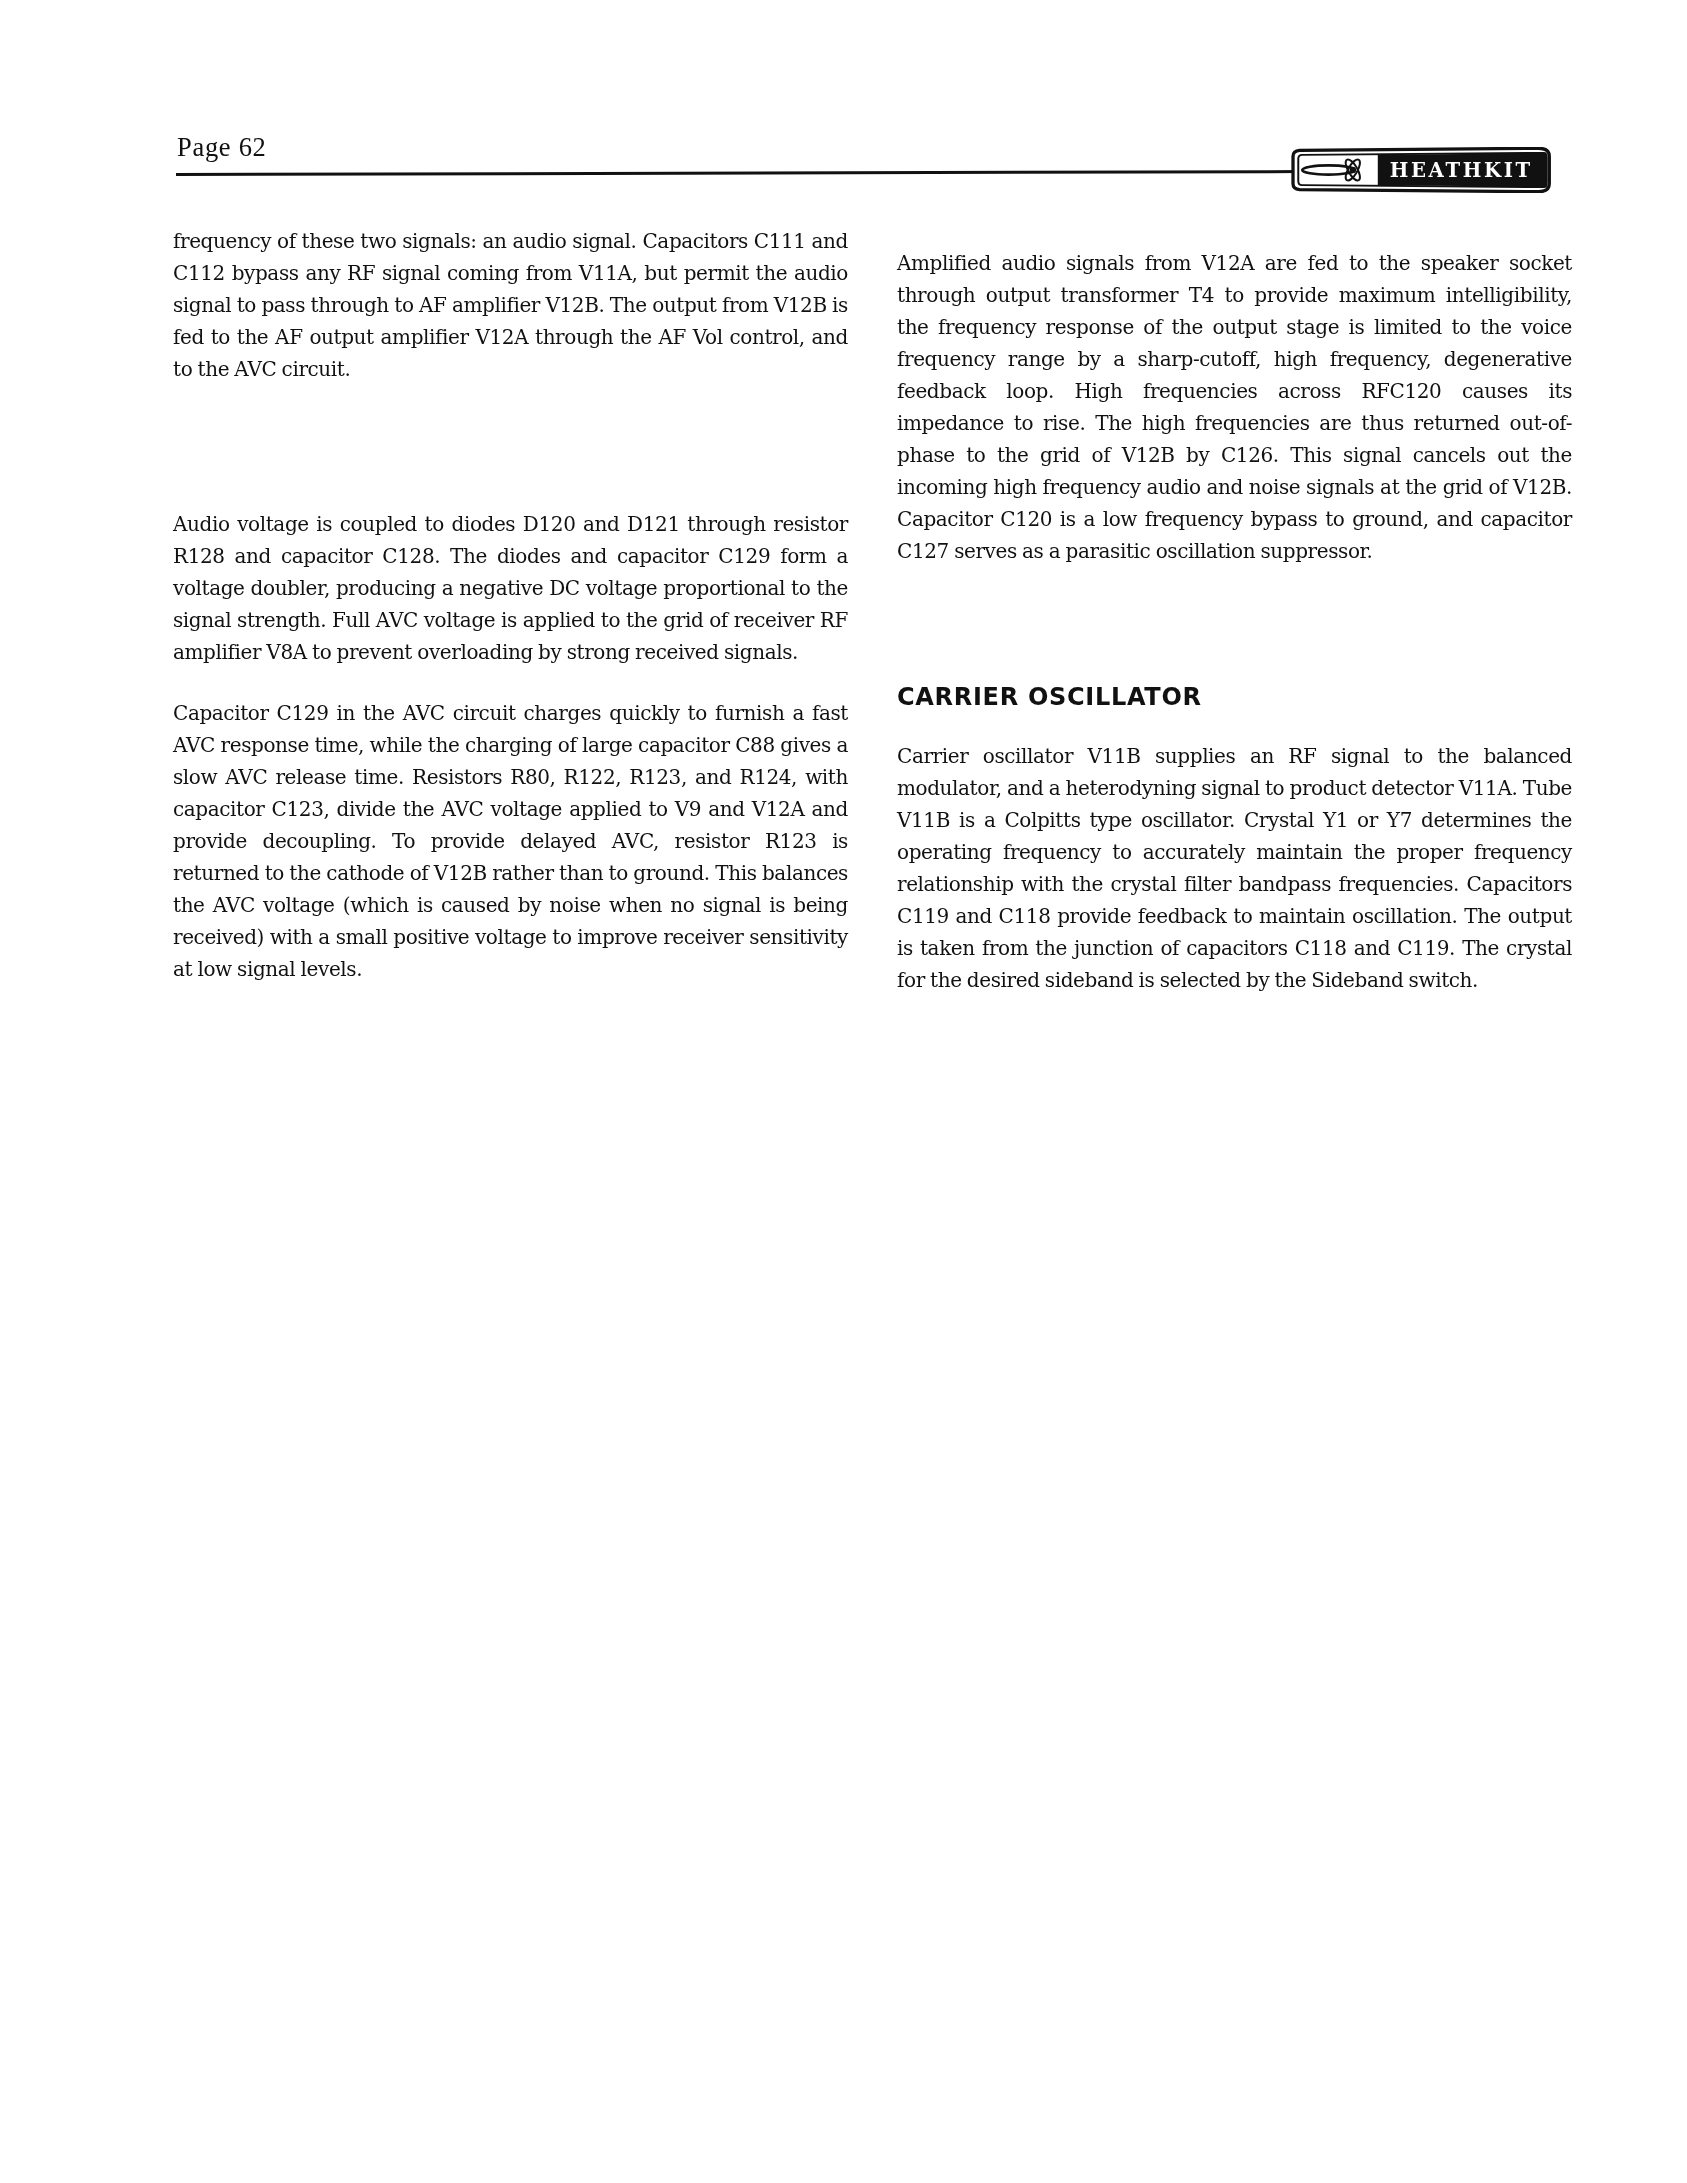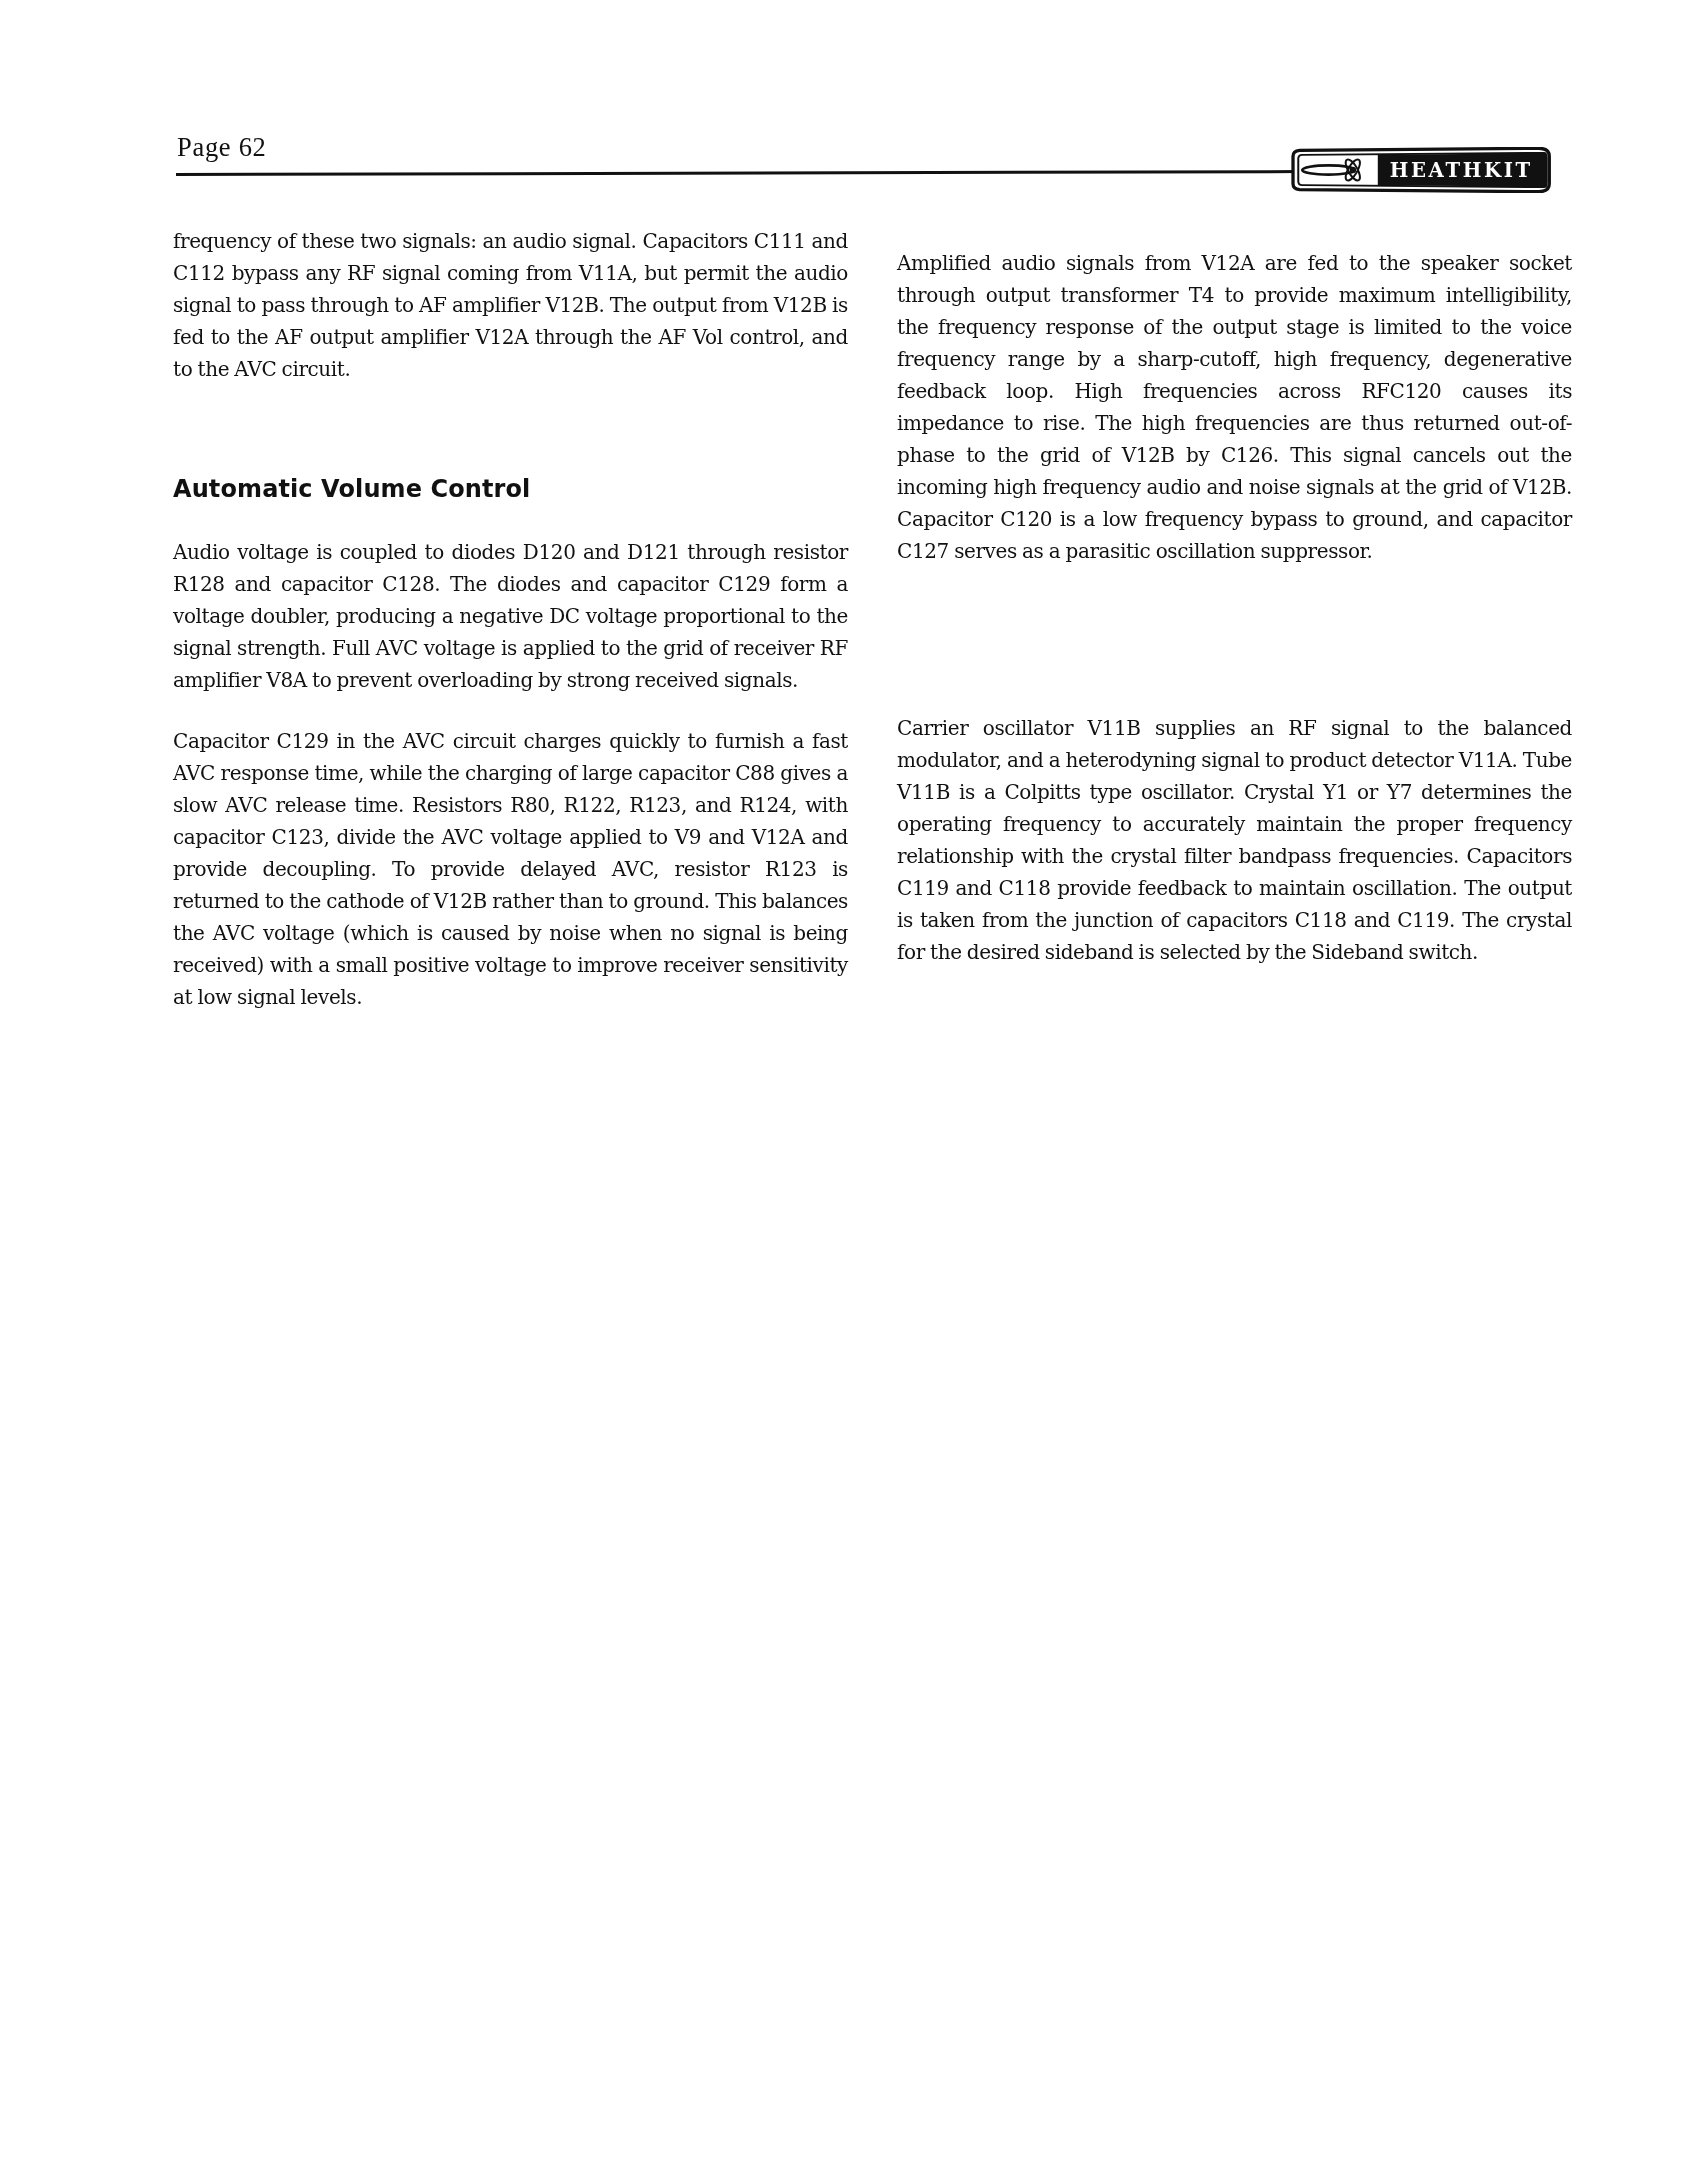"Automatic Volume Control" h2.heading { html: <h2>Automatic Volume Control</h2> -> none }
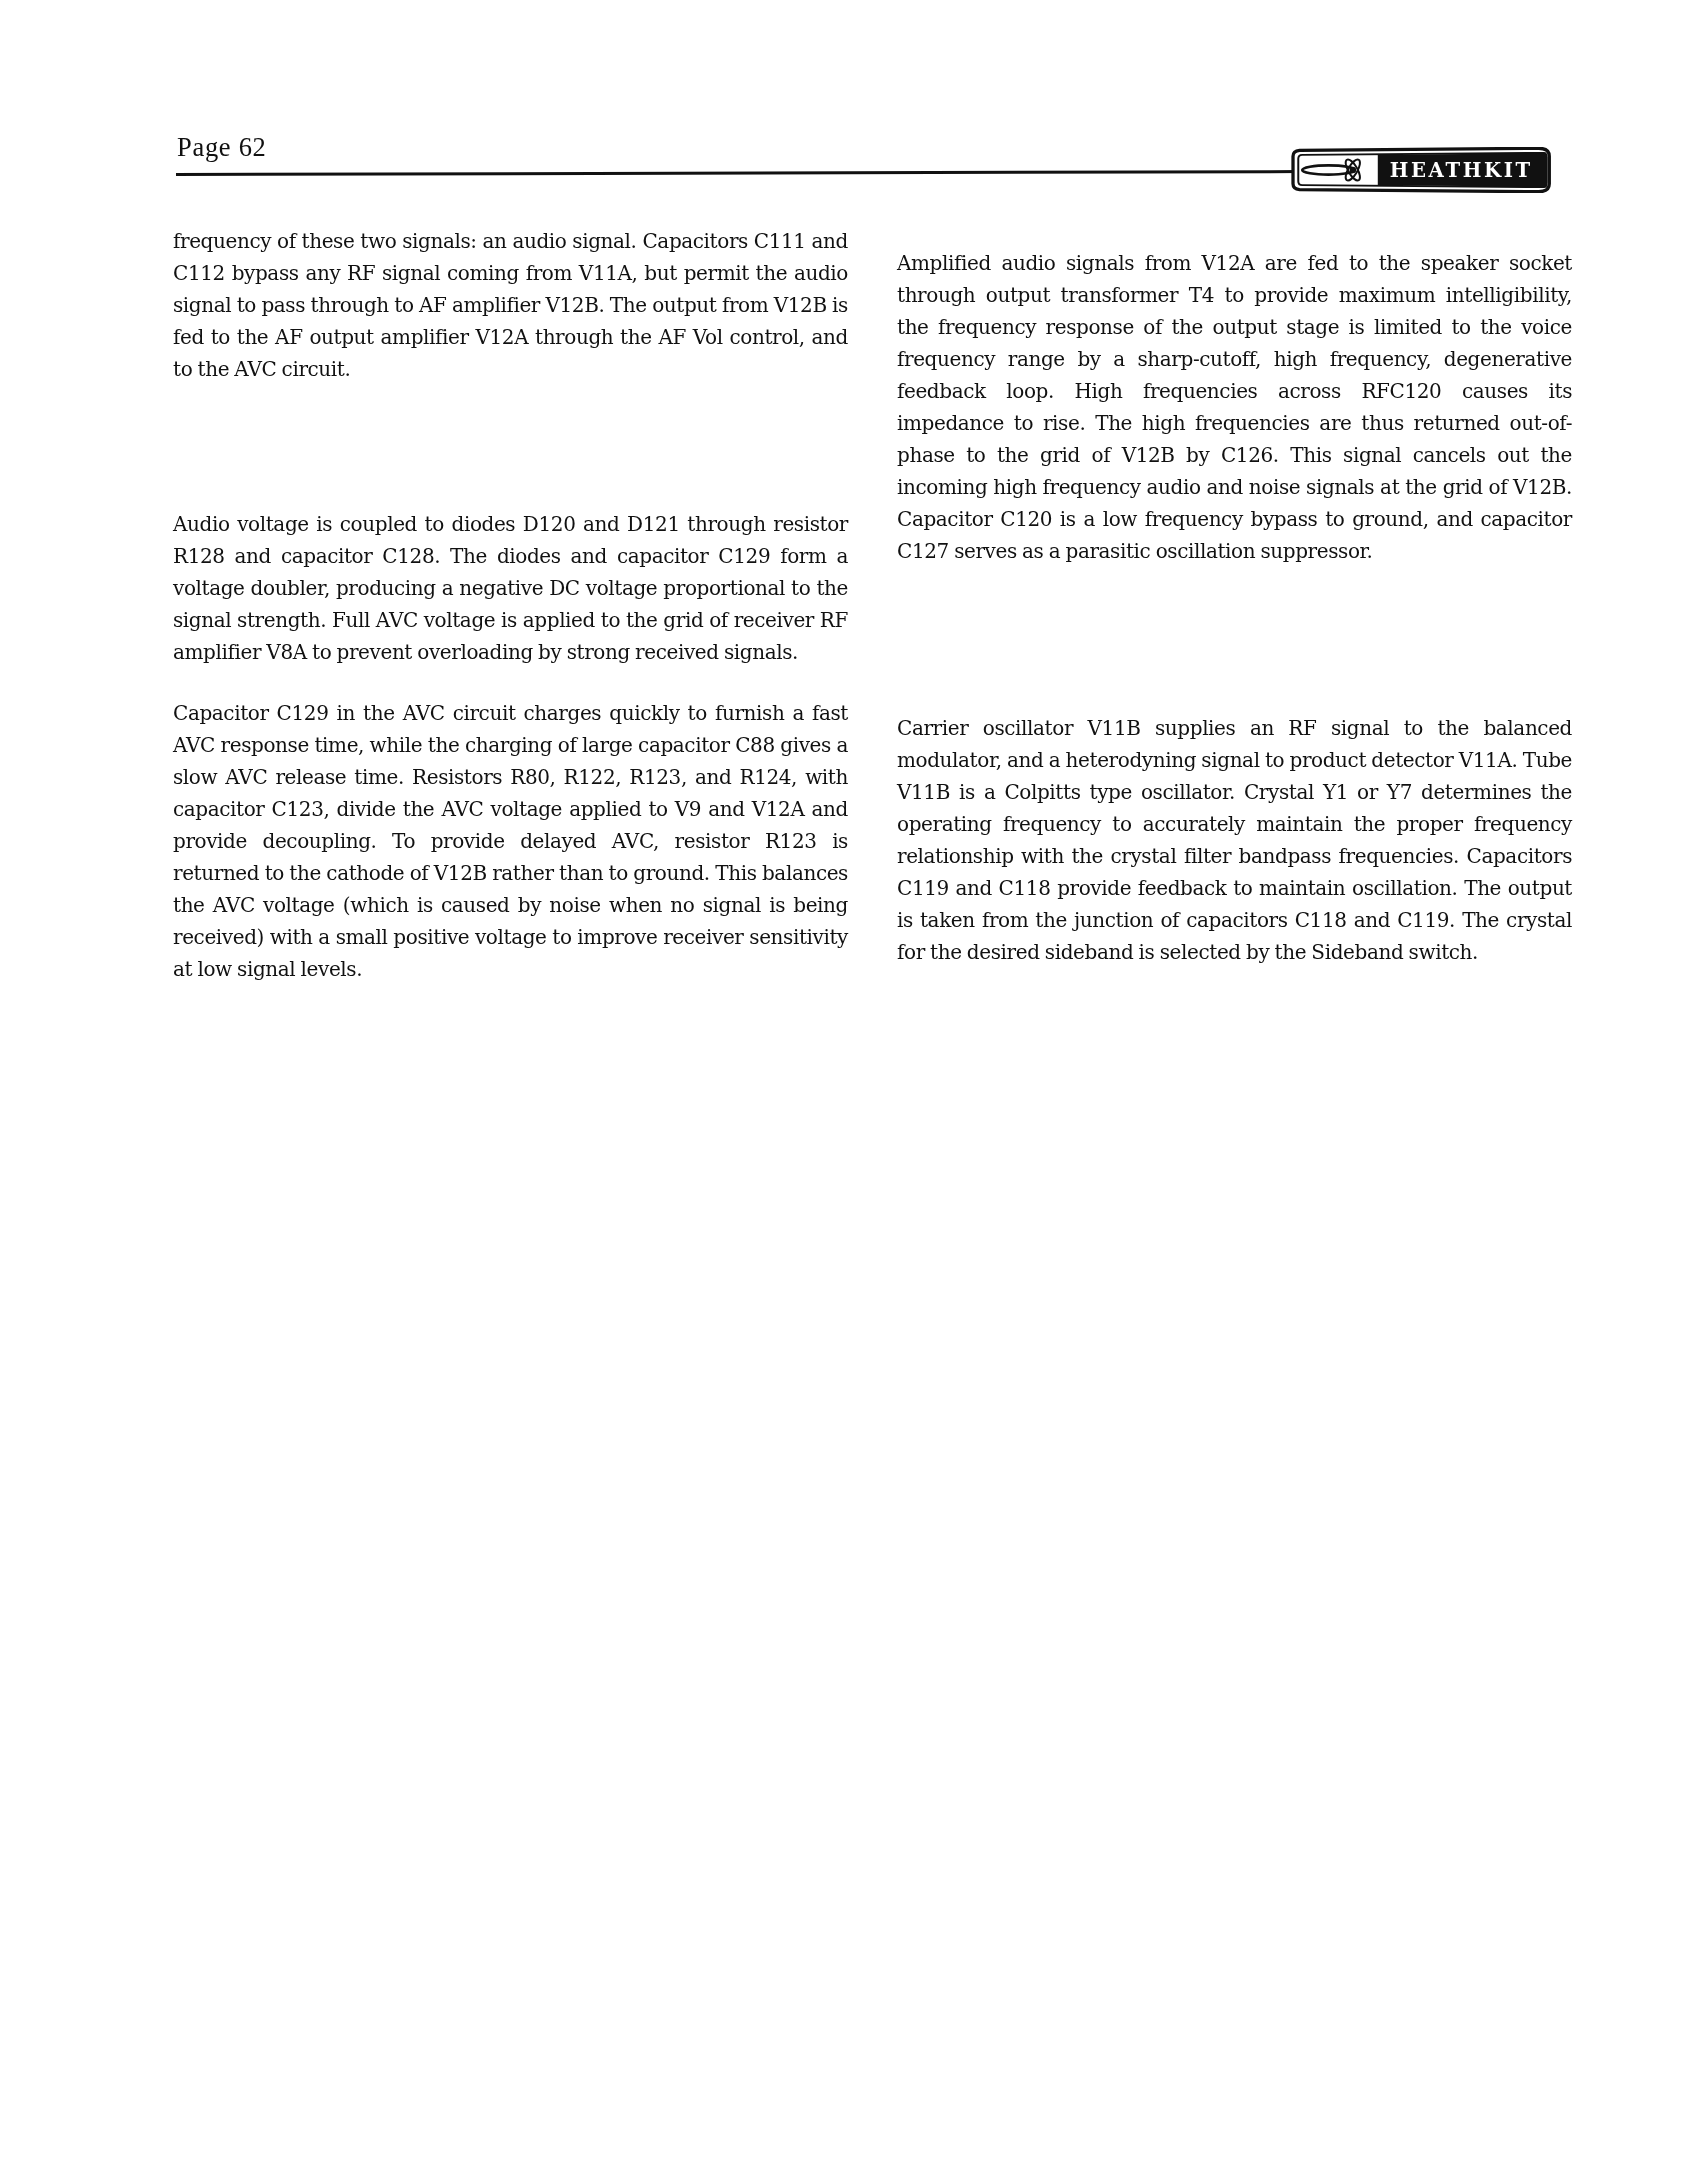"CARRIER OSCILLATOR" h2.heading { html: none -> <h2>CARRIER OSCILLATOR</h2> }
